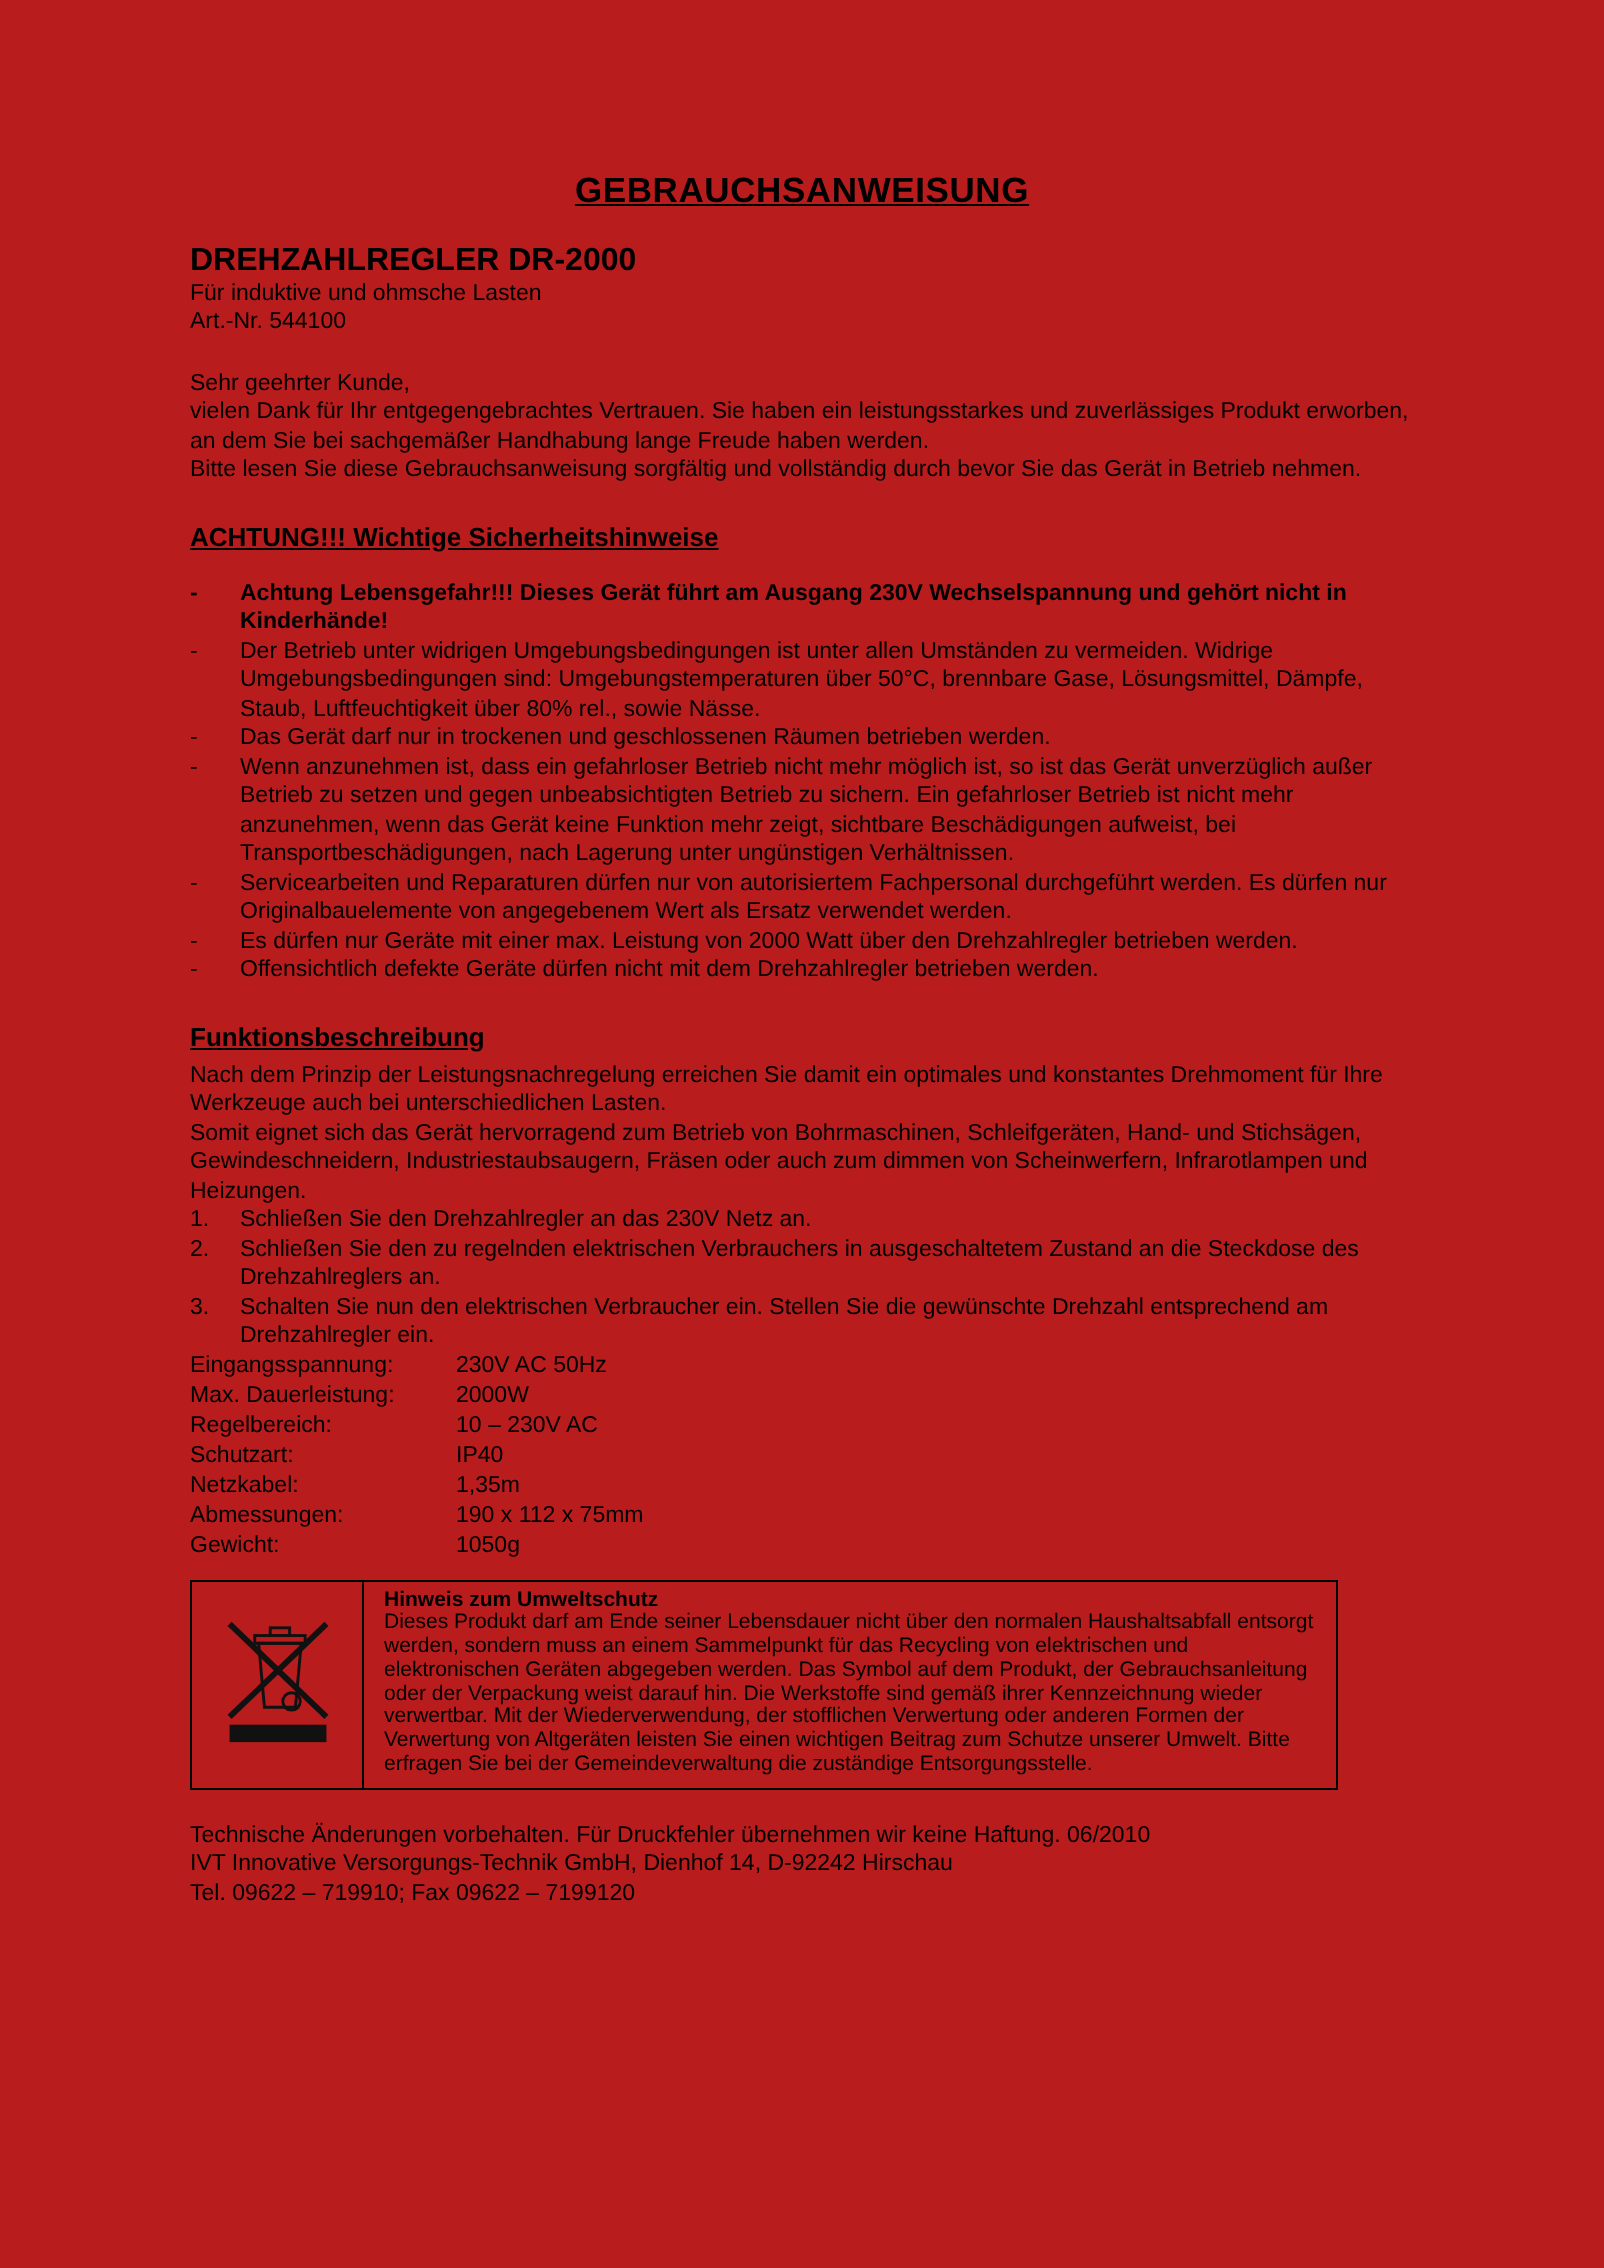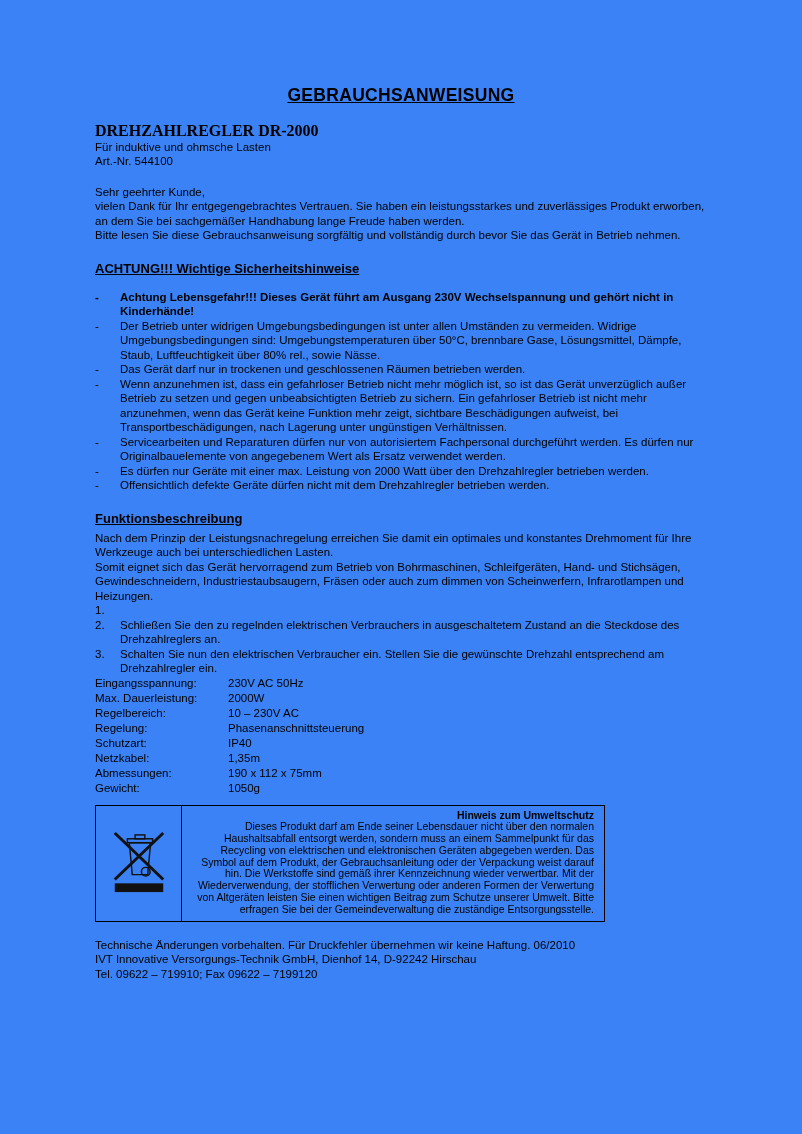"GEBRAUCHSANWEISUNG" .page { background: #3b82f6 -> #b91c1c }
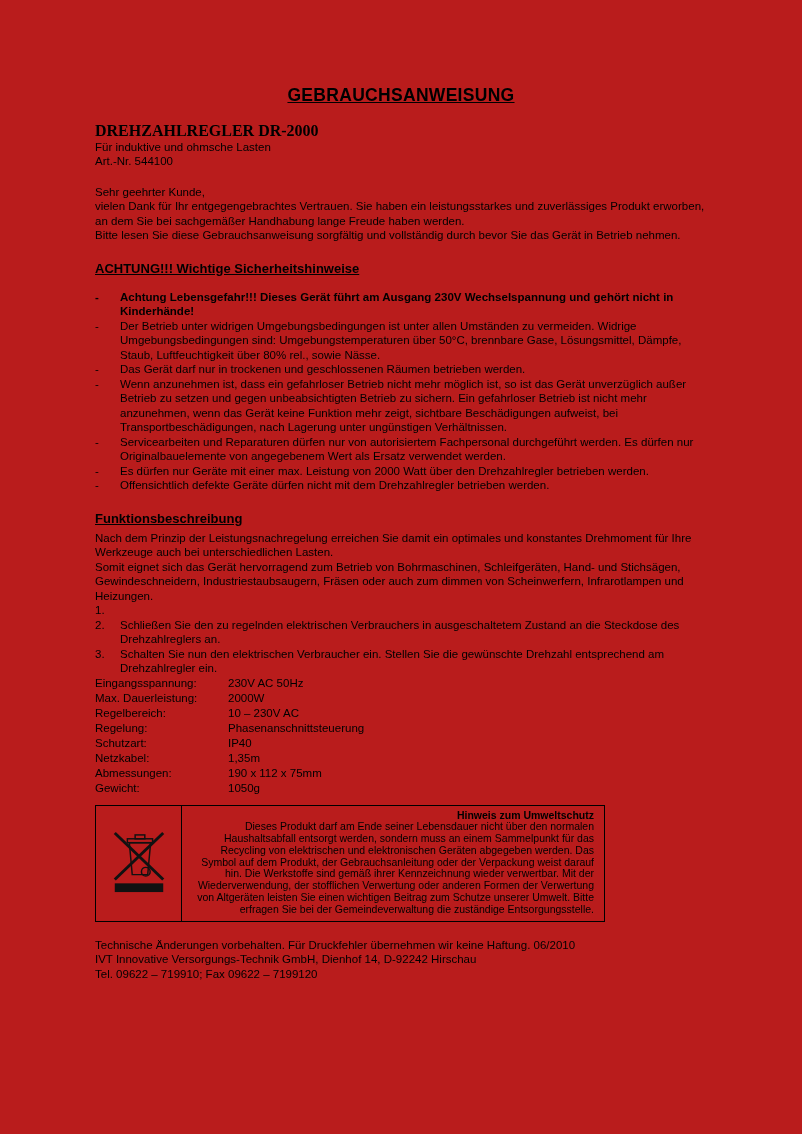"DREHZAHLREGLER DR-2000" .product-name { font-family: Liberation Serif, serif -> none }
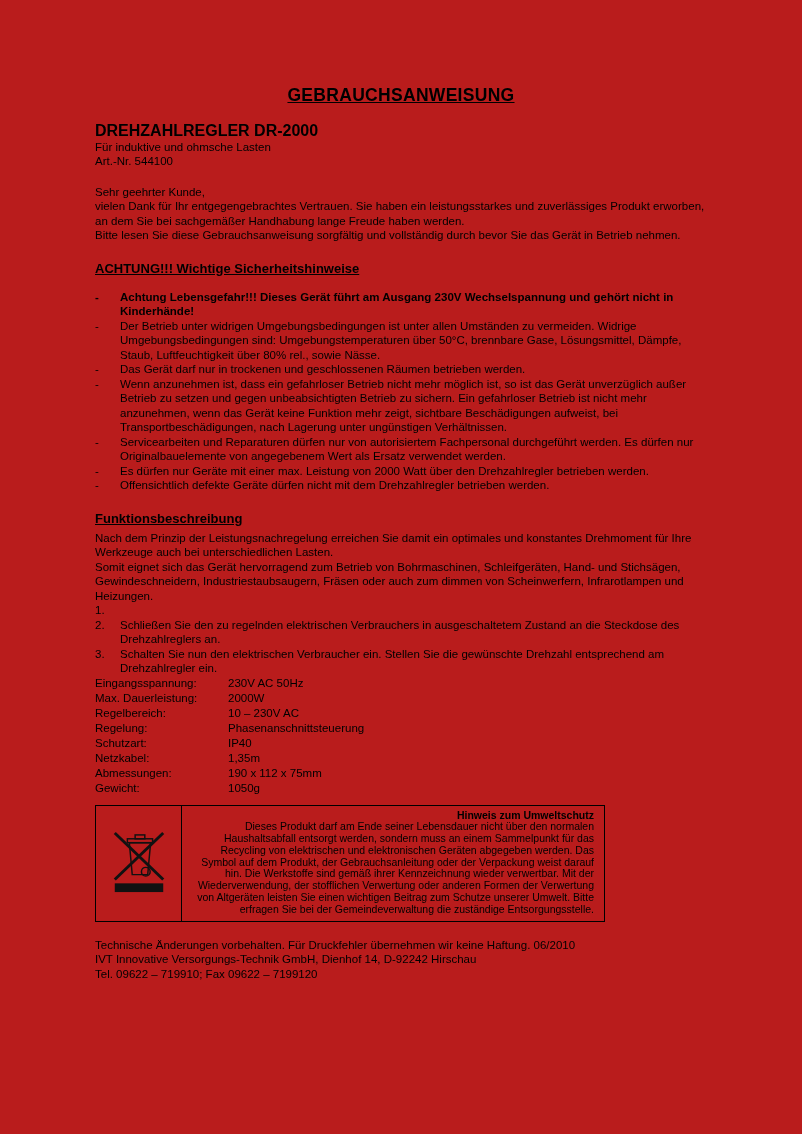"Schließen Sie den Drehzahlregler an" span { html: none -> <span>Schließen Sie den Drehzahlregler an das 230V Netz an.</span> }
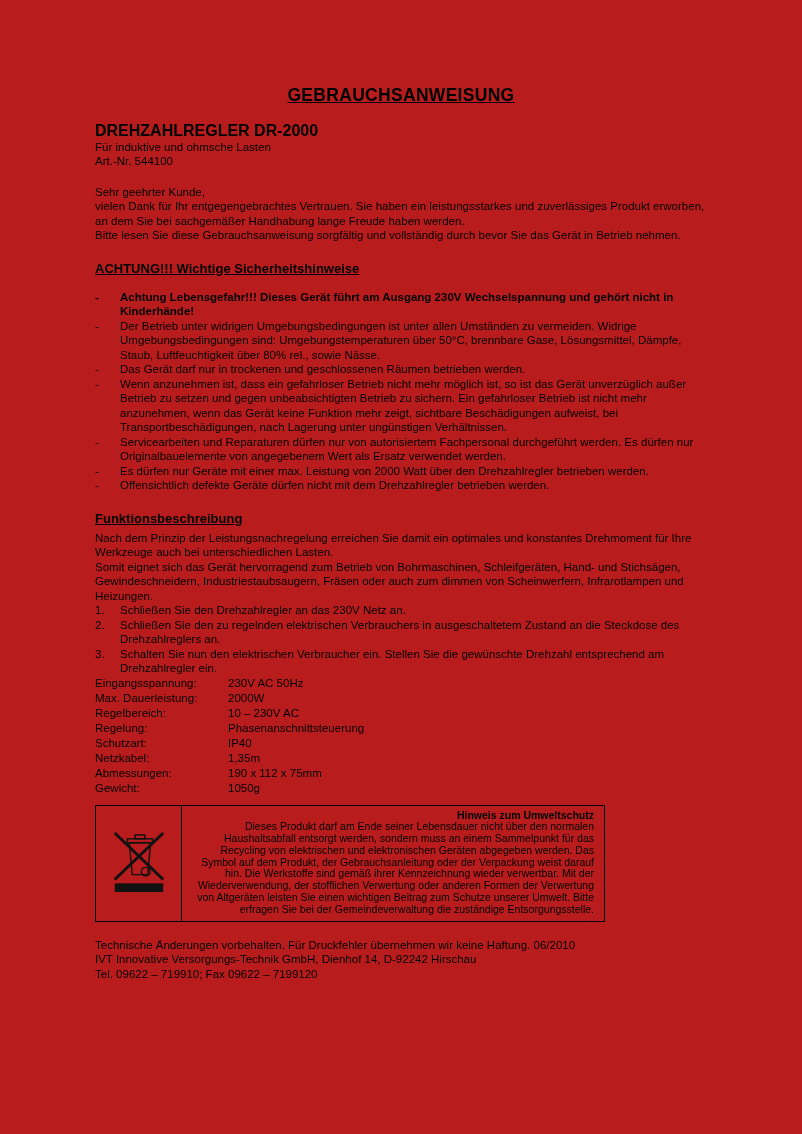"Regelung:" div.tech-row { html: <div> <div>Regelung:</div> <div>Phasenanschnittsteuerung</div> </div> -> none }
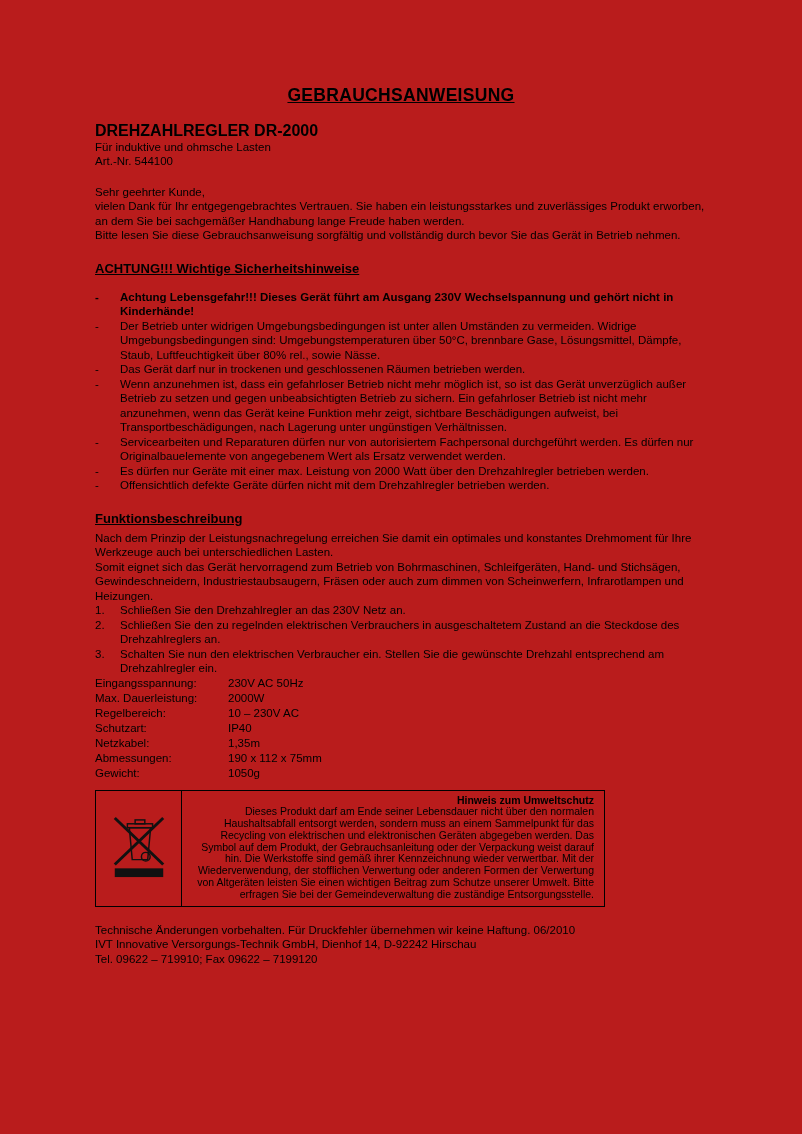"Hinweis zum Umweltschutz" .env-box { text-align: right -> none; width: 510px -> 574px }
